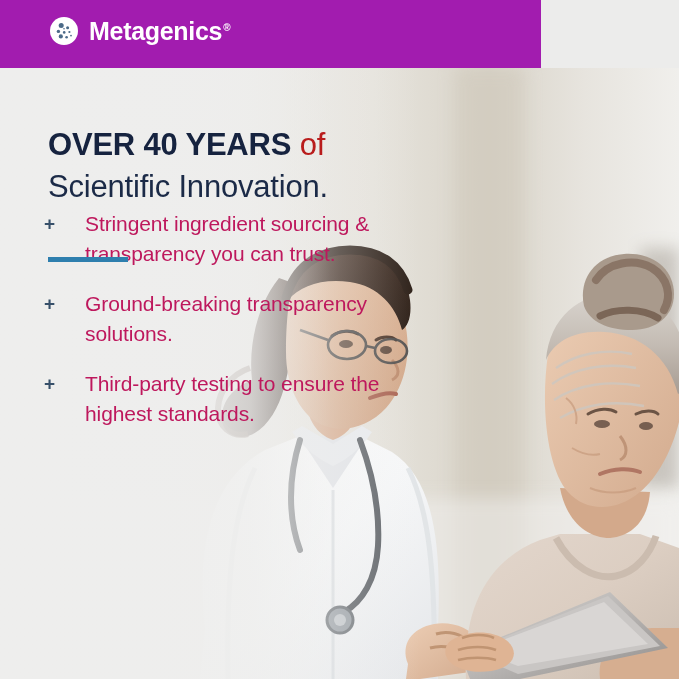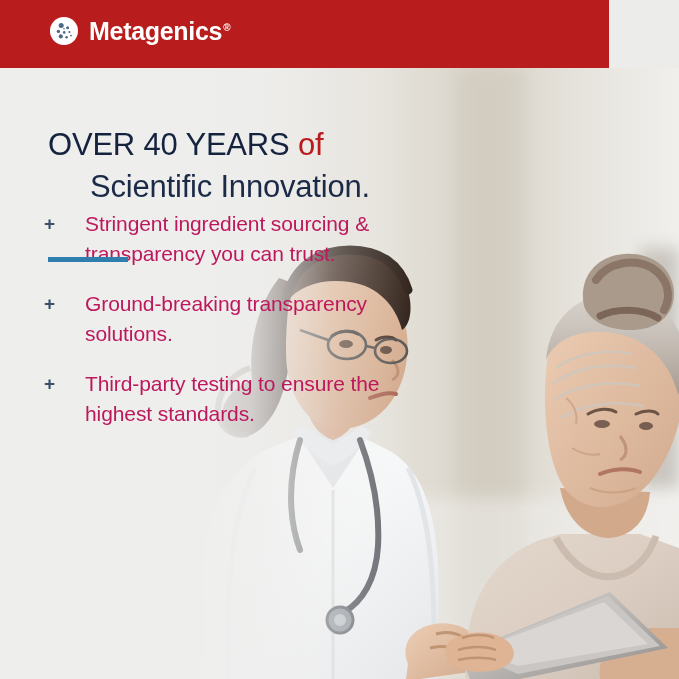"Metagenics®" .header-bar { background: #b91c1c -> #a21caf; width: 609px -> 541px }
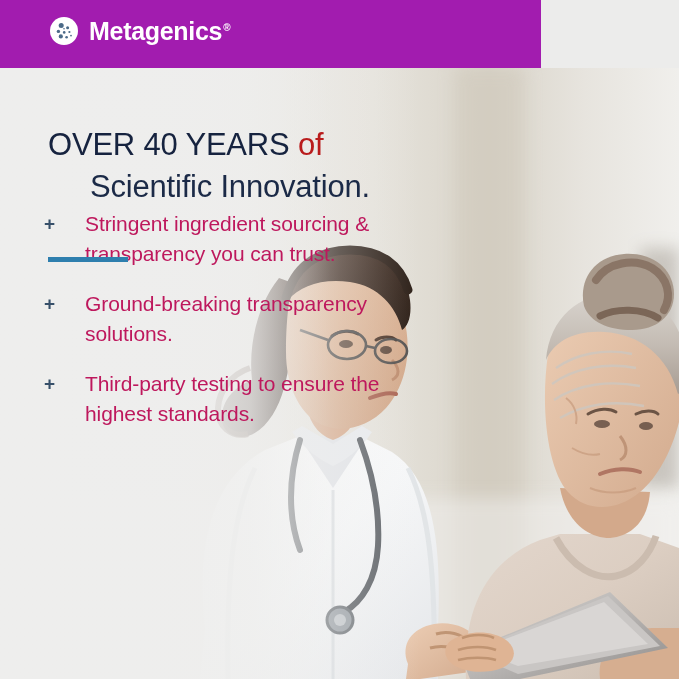"OVER 40 YEARS" .headline .hl-strong { font-weight: normal -> bold }
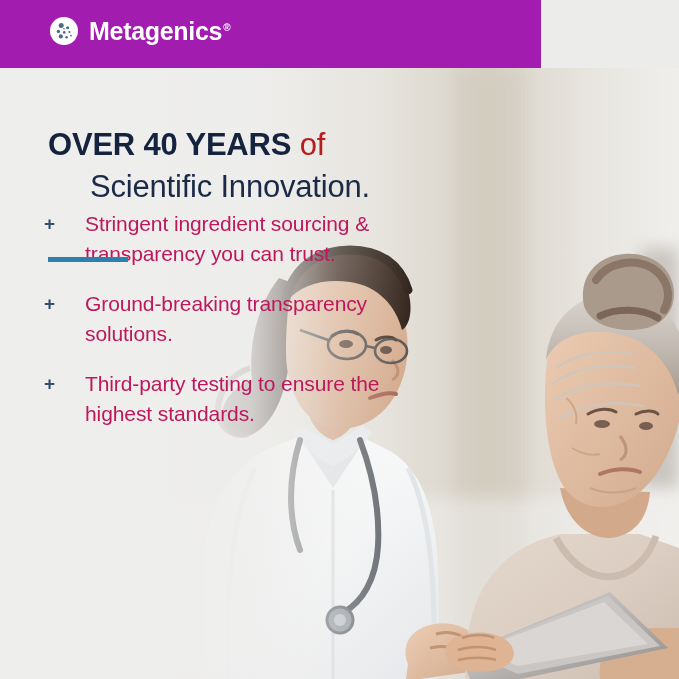"Scientific Innovation." .headline .hl-line2 { margin-left: 42px -> none }
